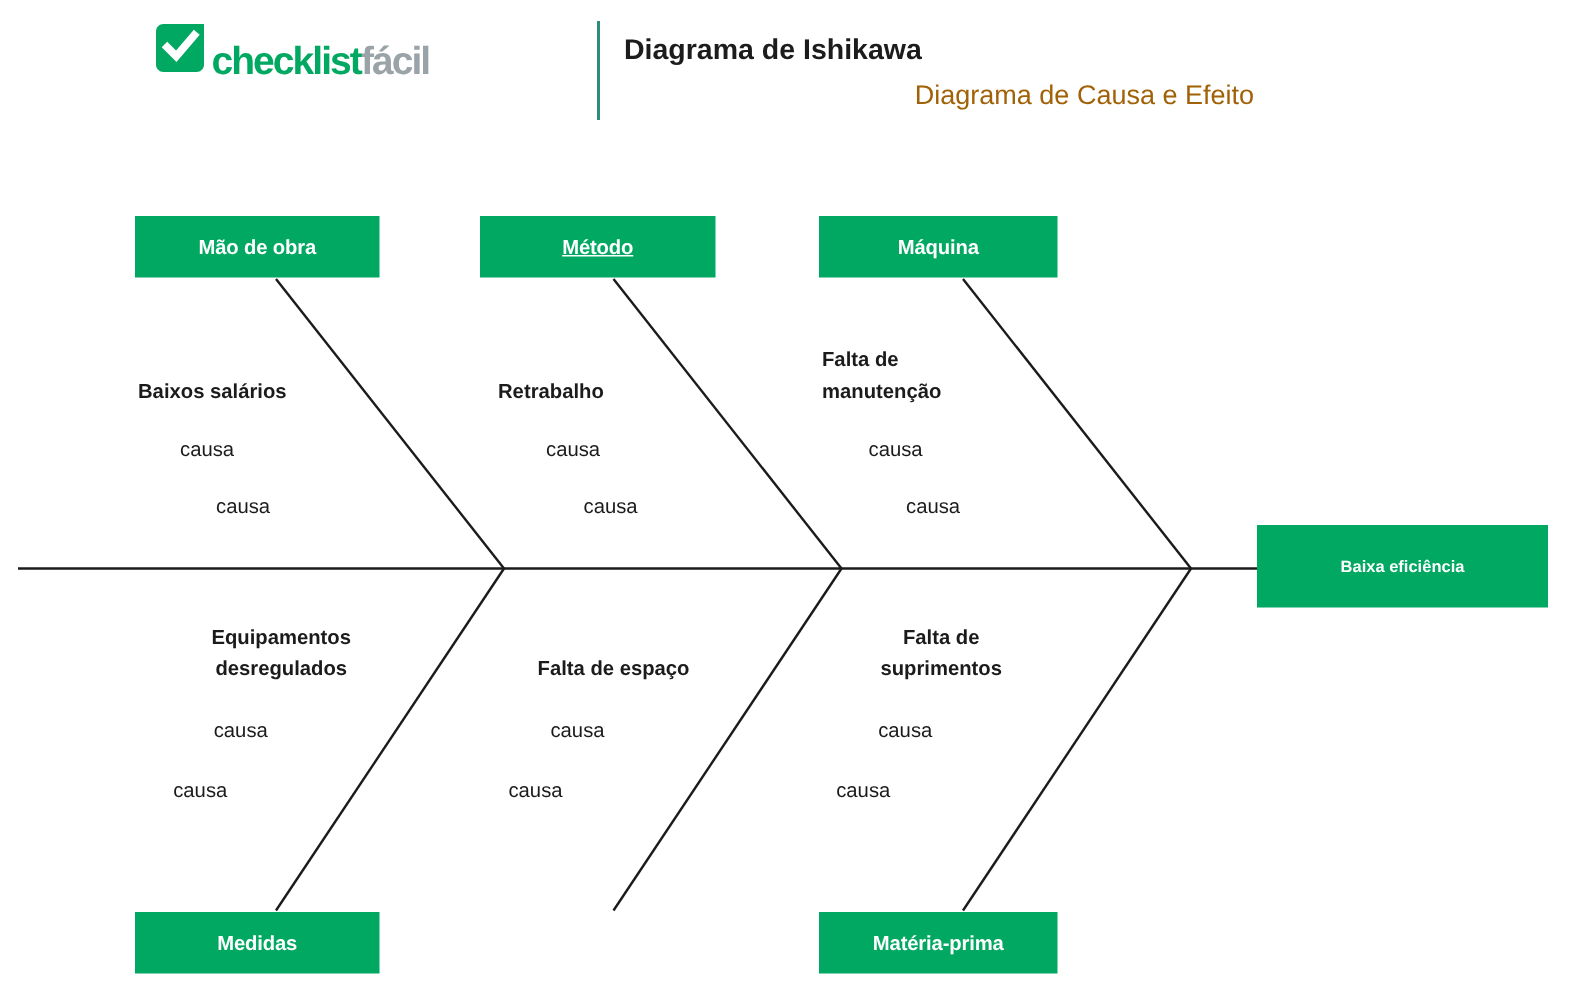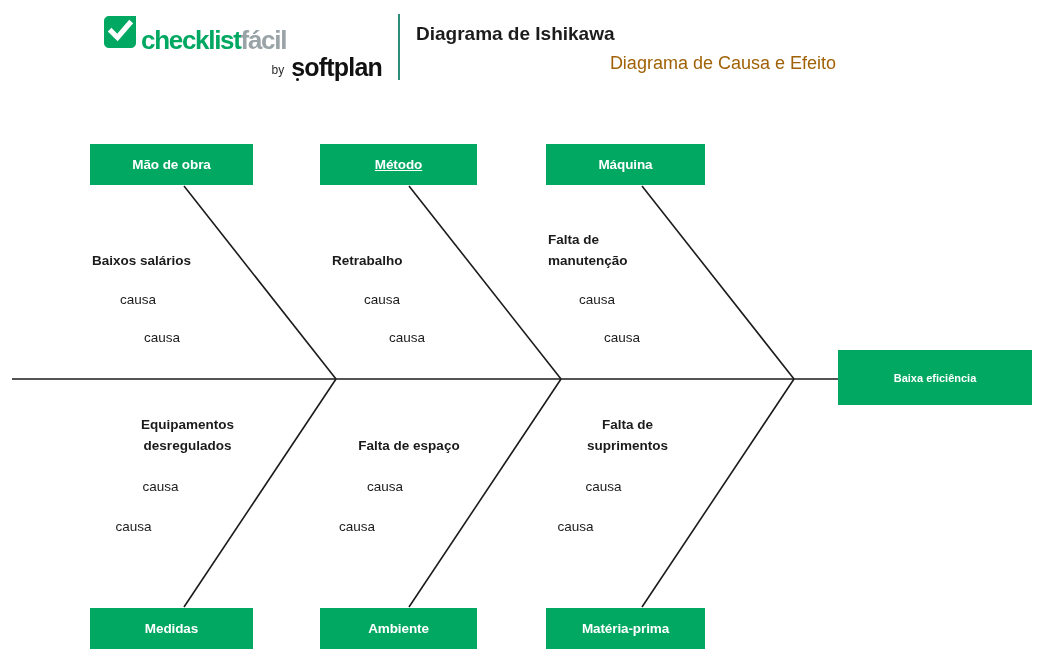"by" div { html: <div> <span>by</span> <span>softplan<span></span></span> </div> -> none }
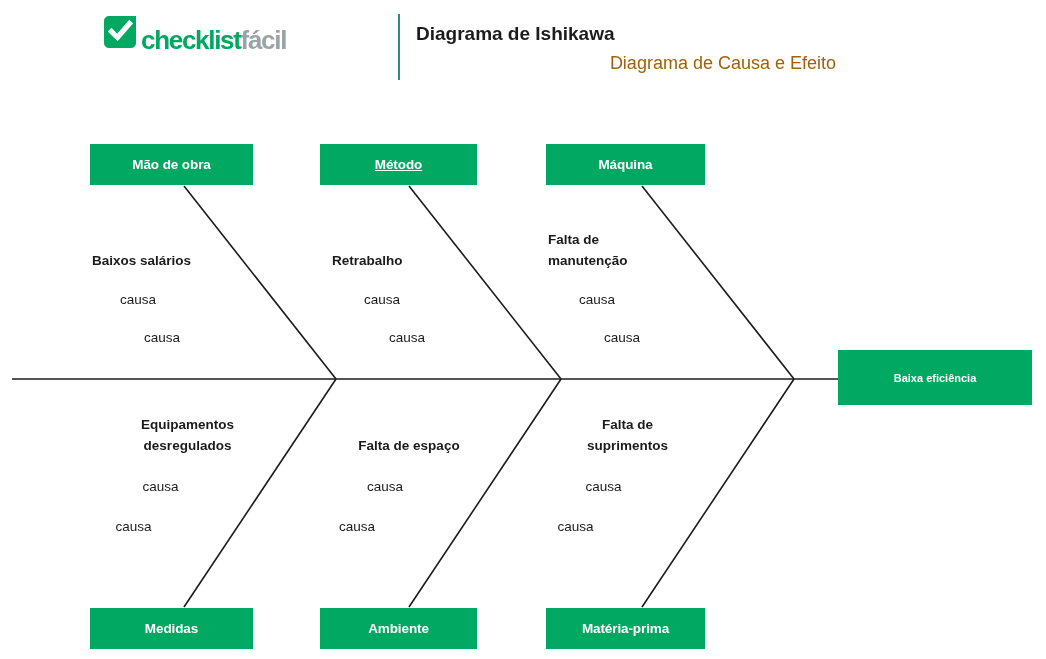"Ambiente" div.cat-box { html: <div> <span>Ambiente</span> </div> -> none }
